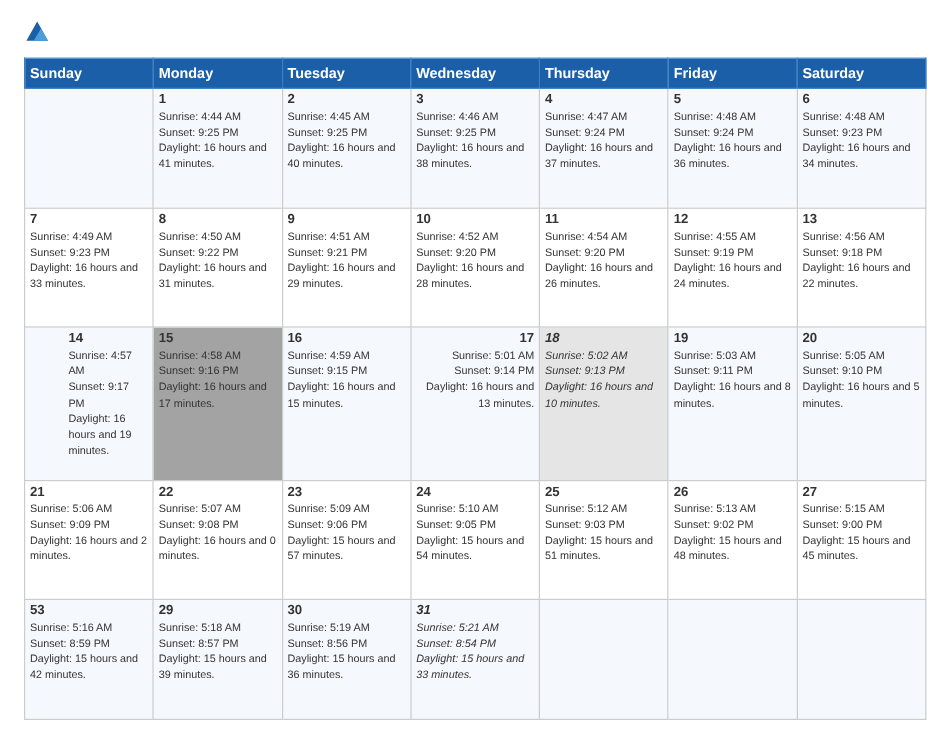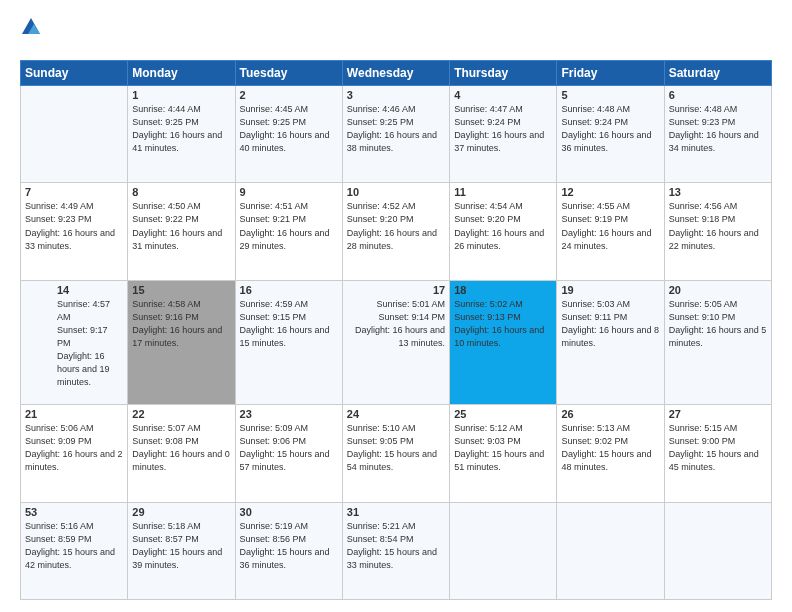"Sunday" .page { gap: 12px -> none }
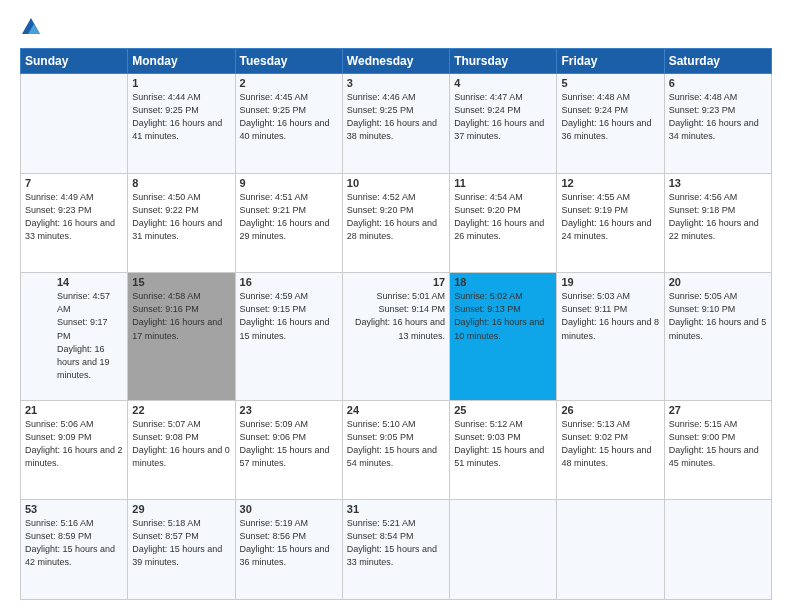"18" td { background-color: #0ea5e9 -> #e5e5e5; font-style: none -> italic }
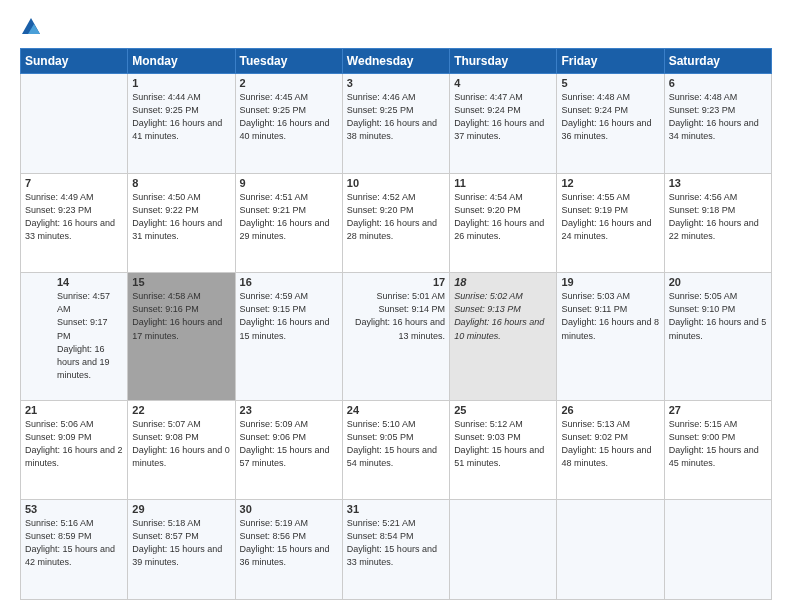"31" td { font-style: none -> italic }
